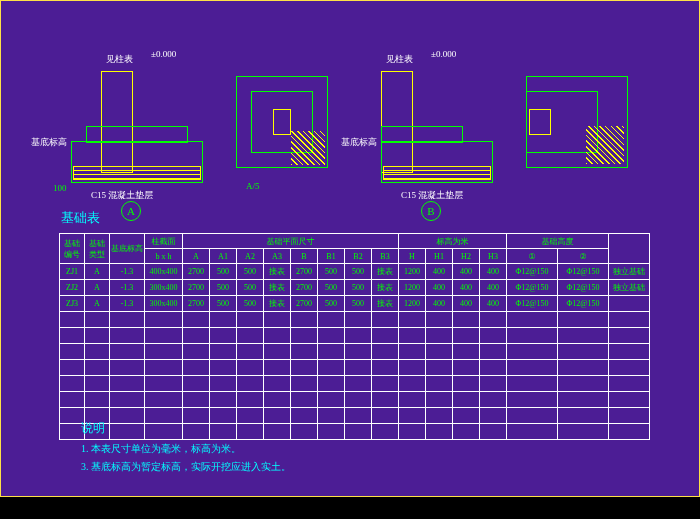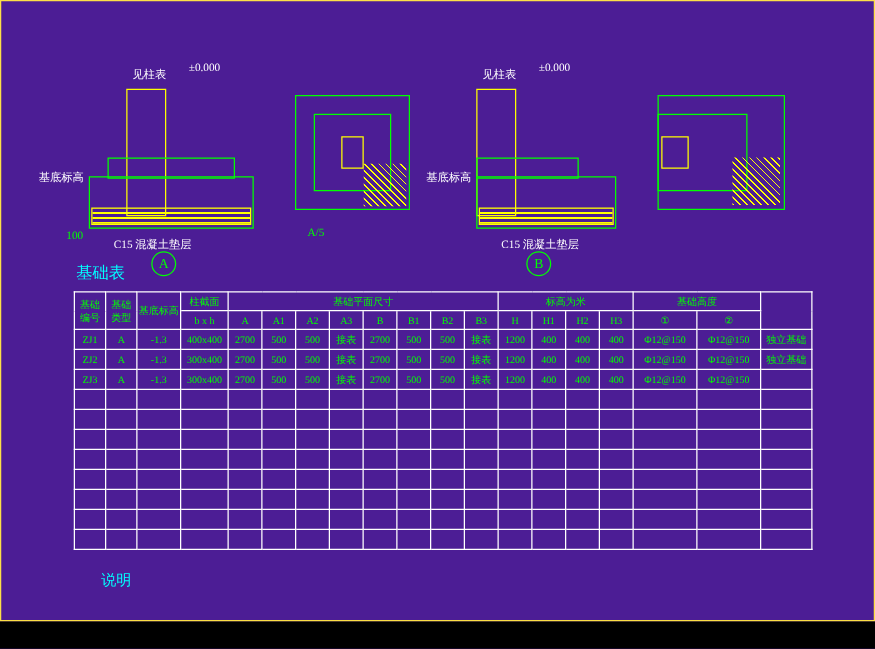"1. 本表尺寸单位为毫米，标高为米。" div { html: none -> <div>1. 本表尺寸单位为毫米，标高为米。</div> }
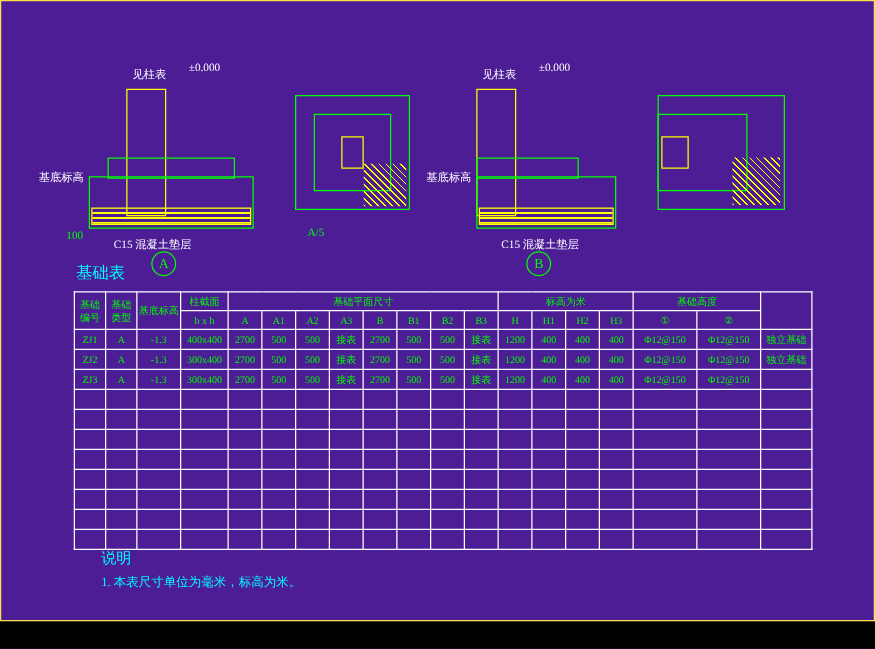"3. 基底标高为暂定标高，实际开挖应进入实土。" div { html: none -> <div>3. 基底标高为暂定标高，实际开挖应进入实土。</div> }
